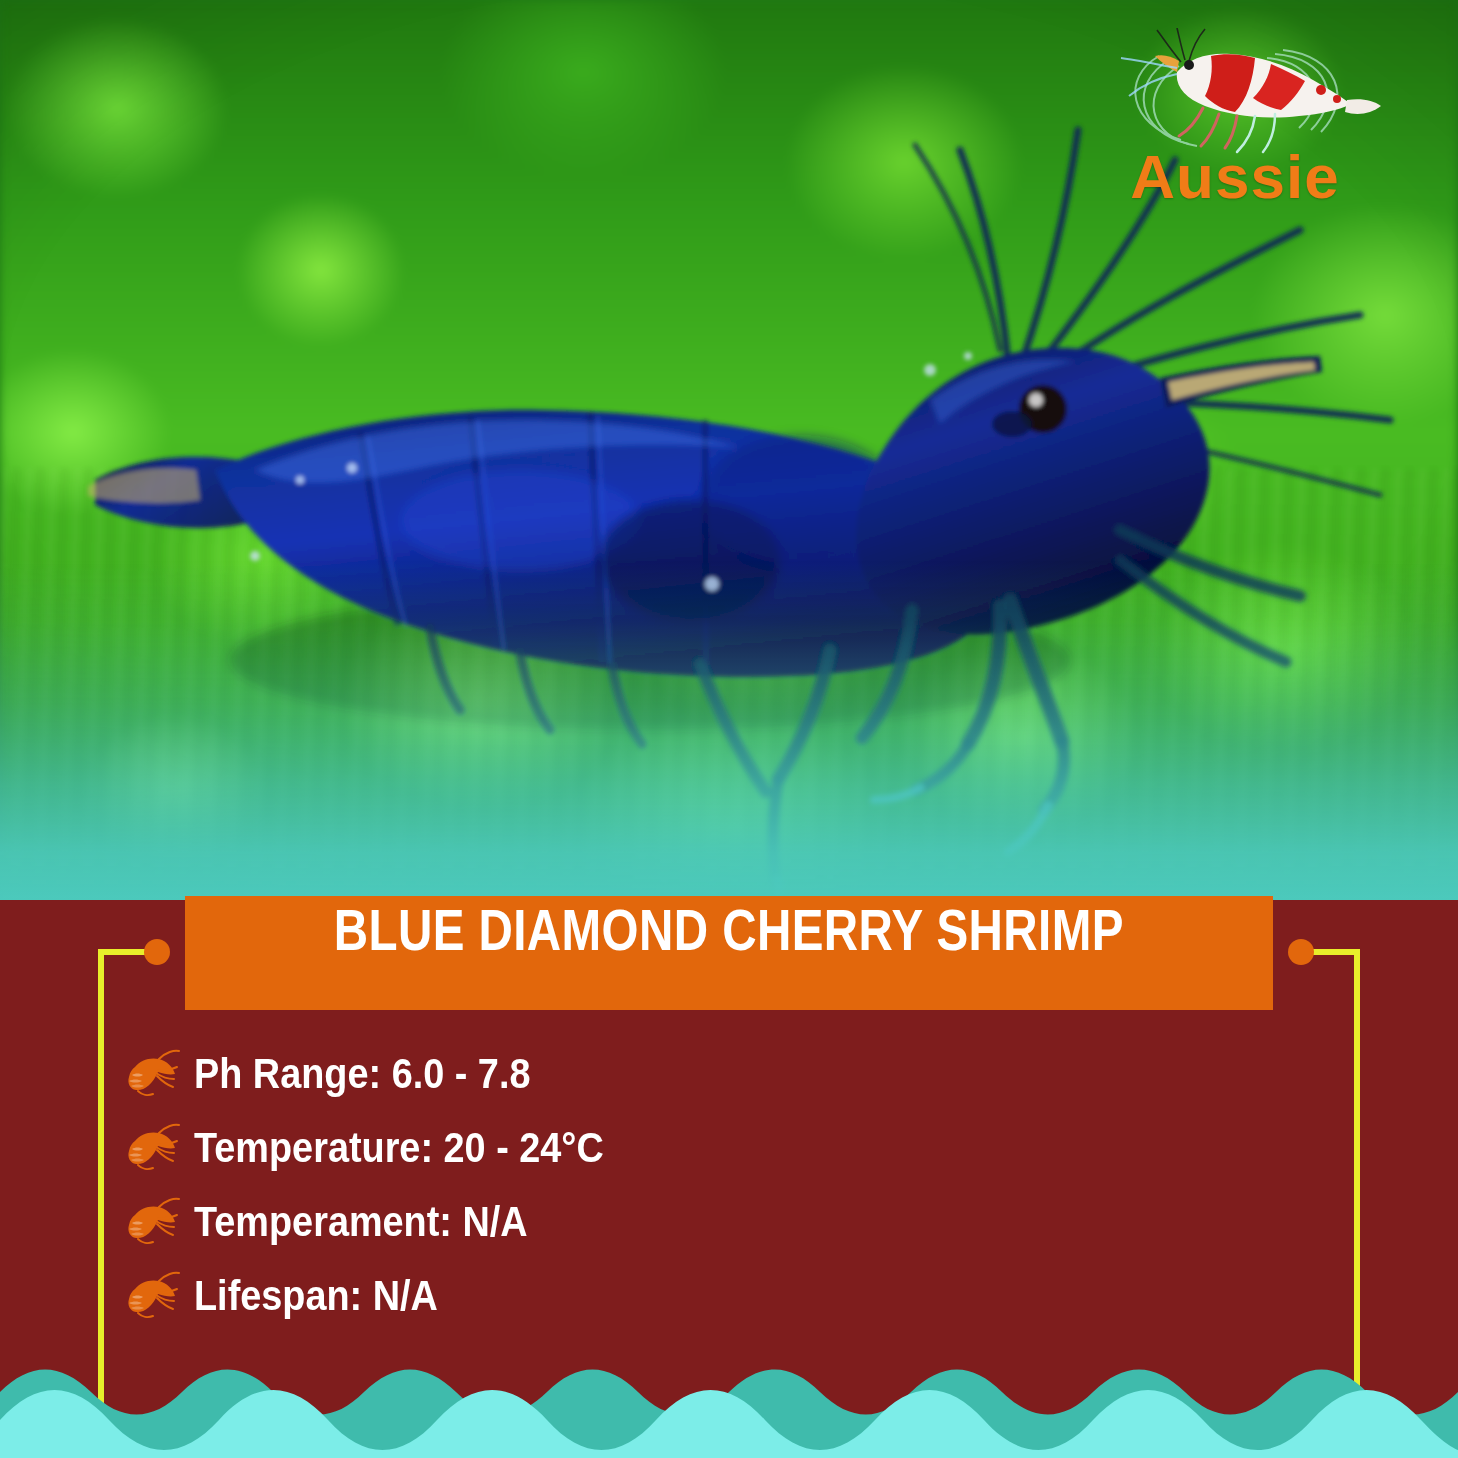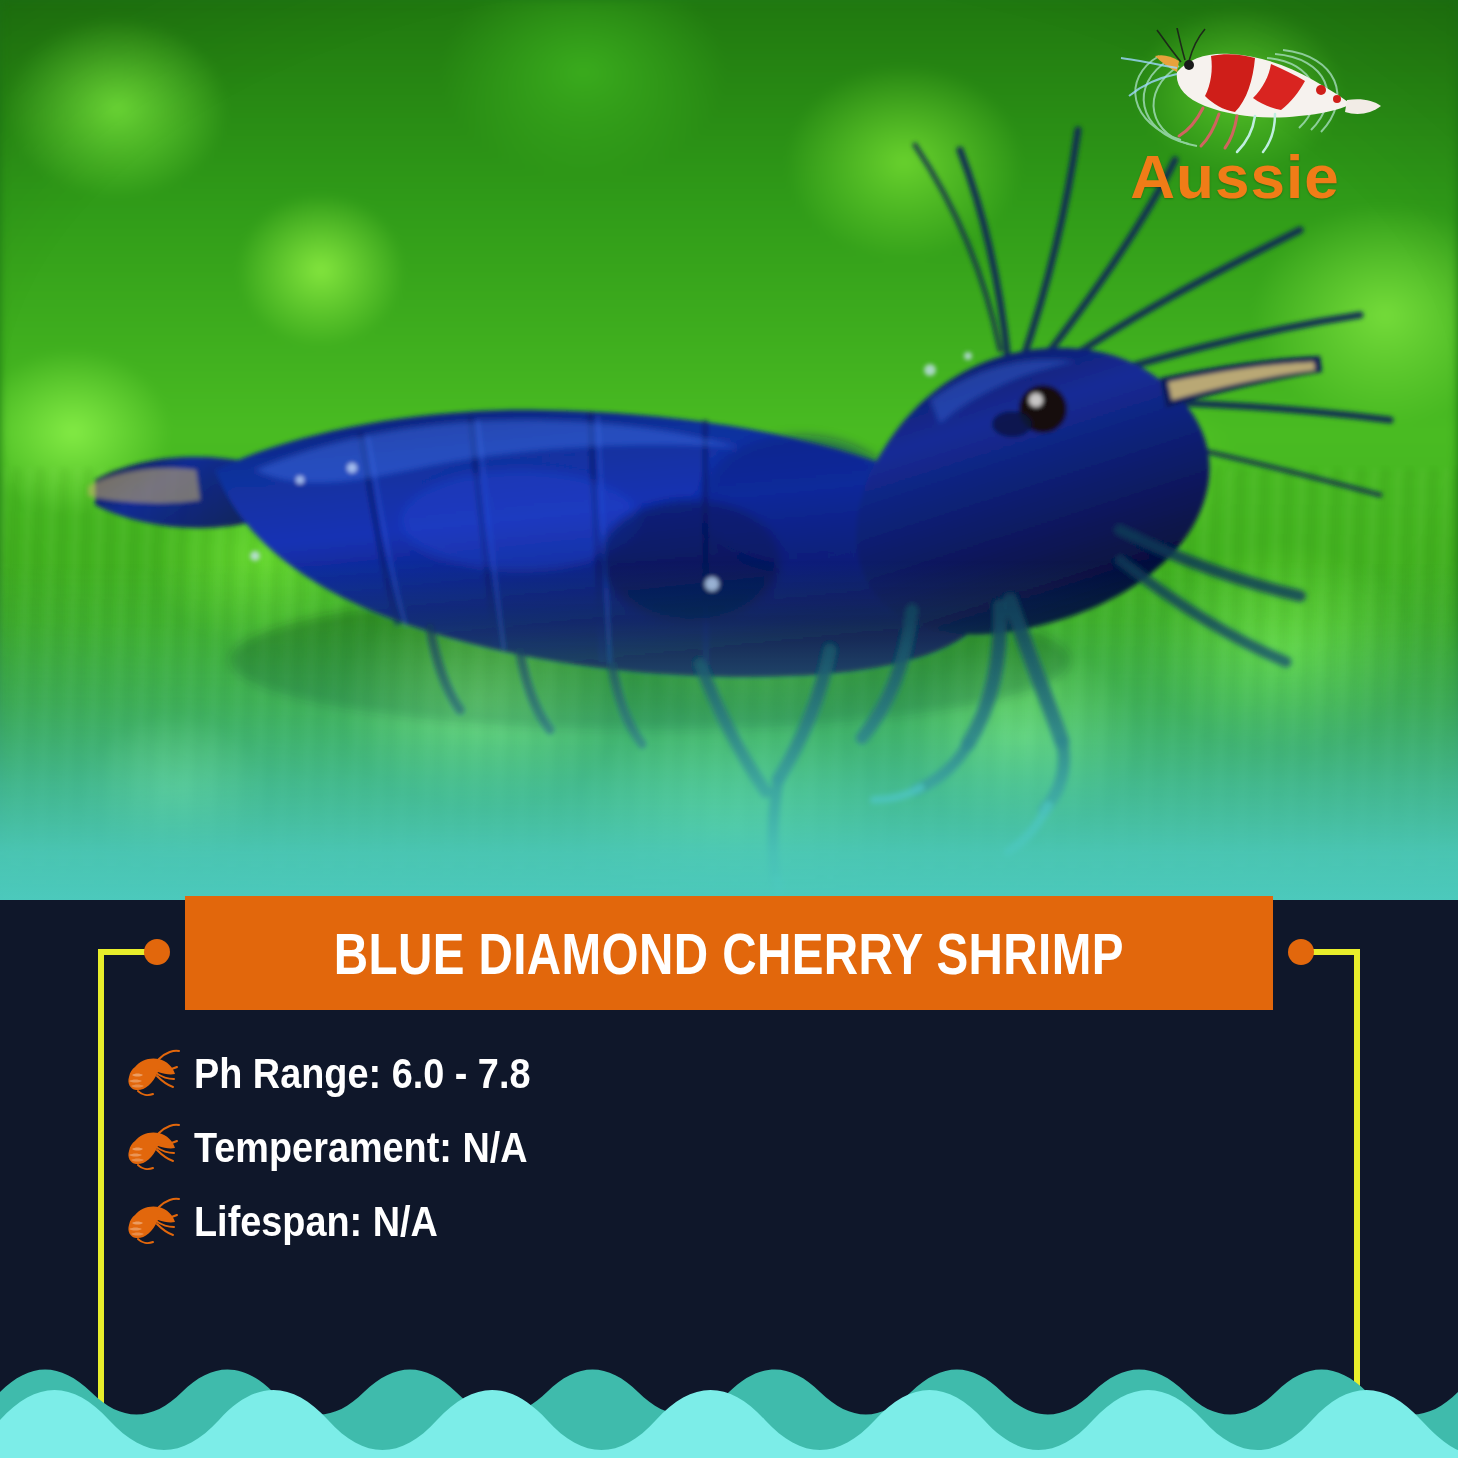"Aussie" #card { background: #0f172a -> #7f1d1d }
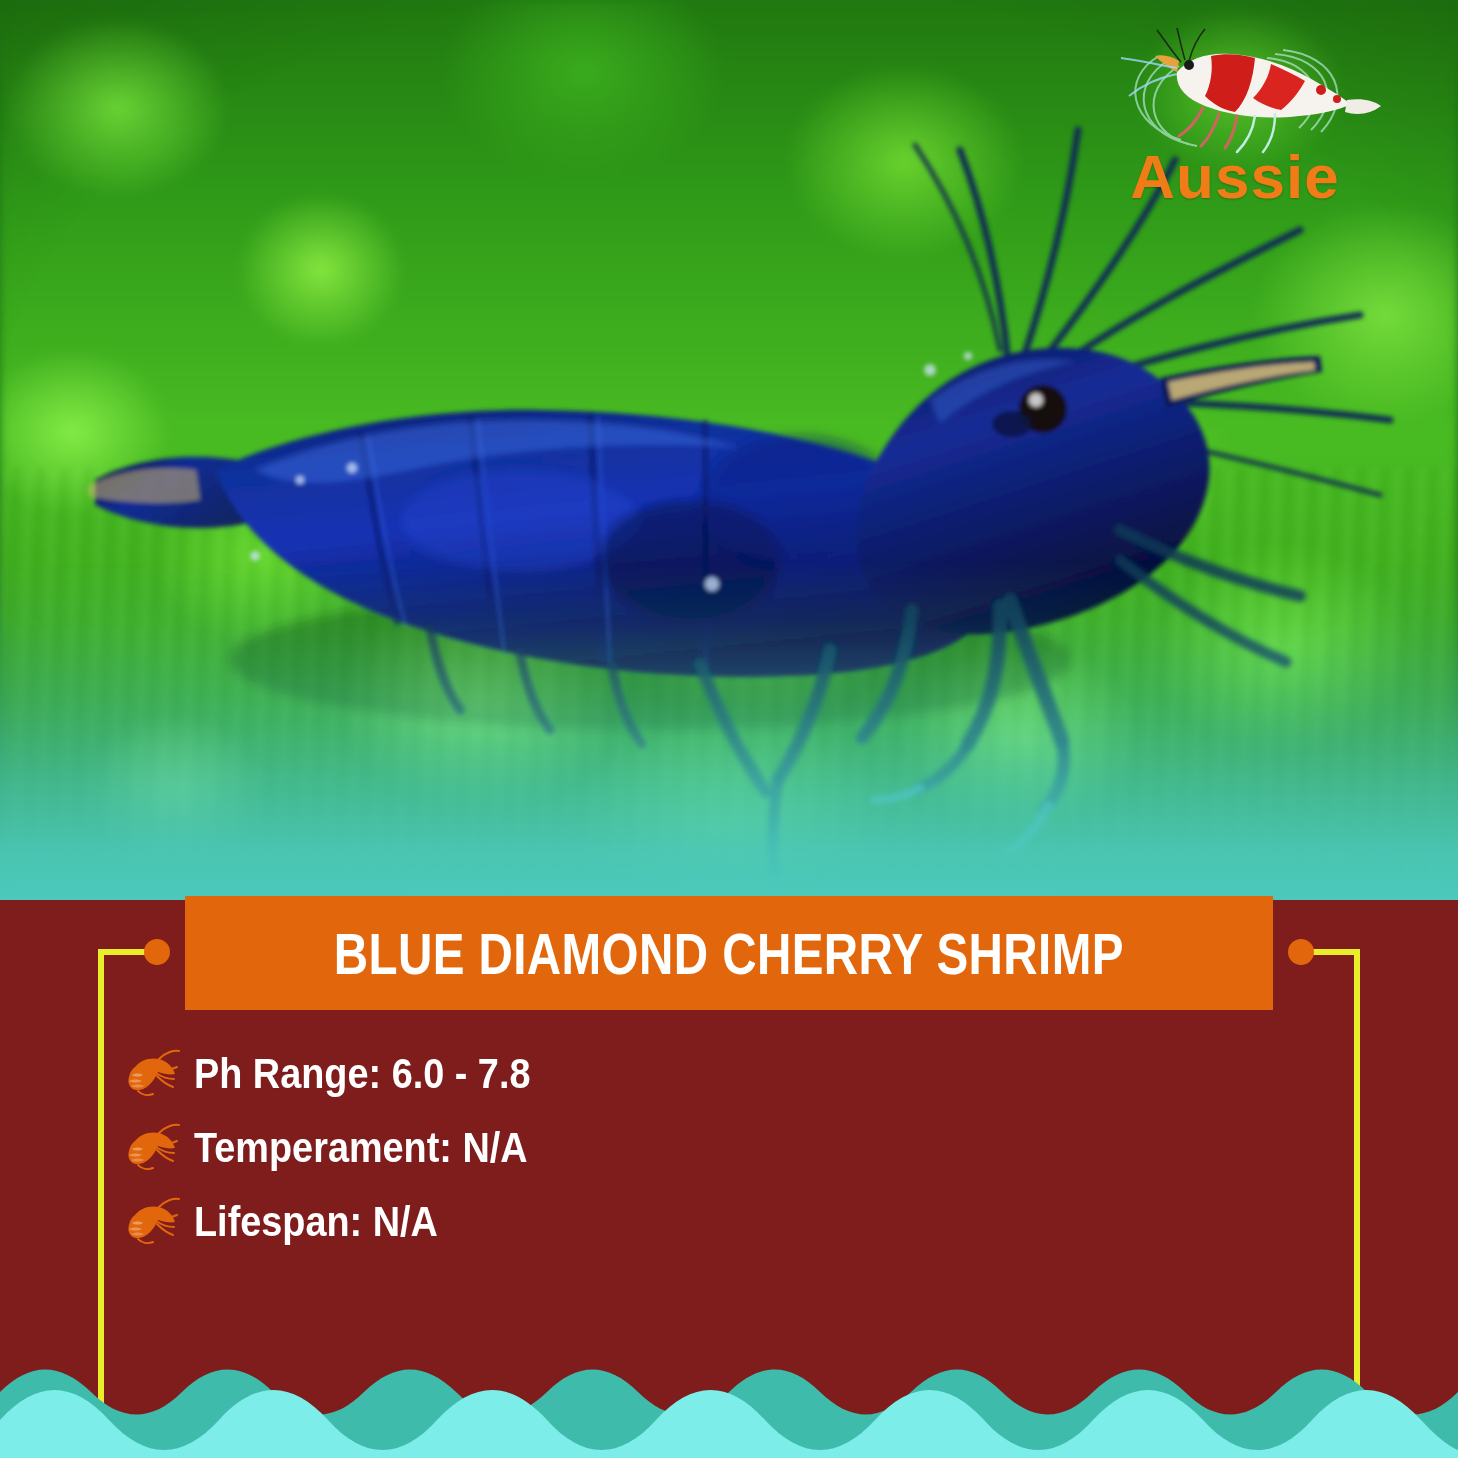"BLUE DIAMOND CHERRY SHRIMP" #title-banner { align-items: center -> flex-start }
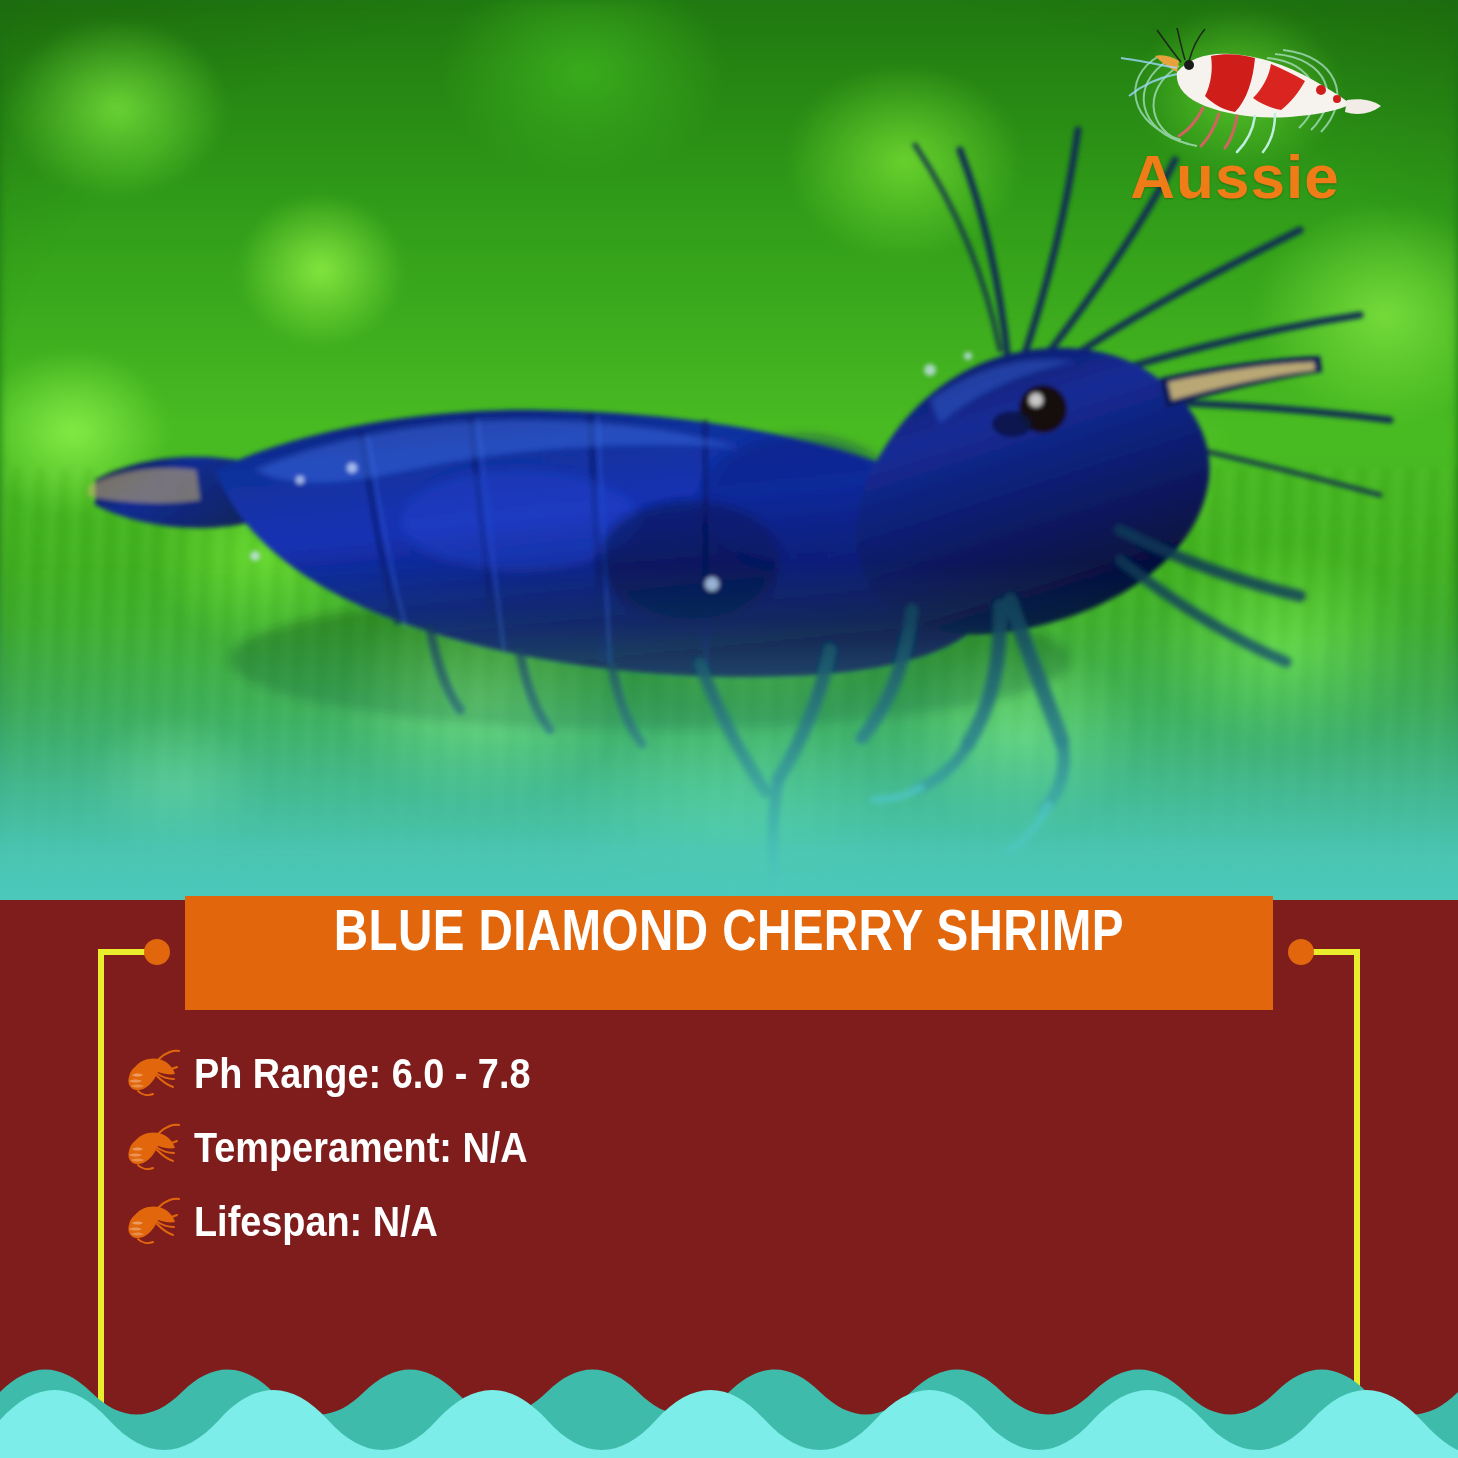"Temperature: 20 - 24°C" div.spec-item { html: none -> <div> <svg> <g> <path></path> <path></path> <path></path> <path></path> </g> <g> <path></path> <path></path> <path></path> <path></path> <path></path> </g> </svg> <span>Temperature: 20 - 24°C</span> </div> }
